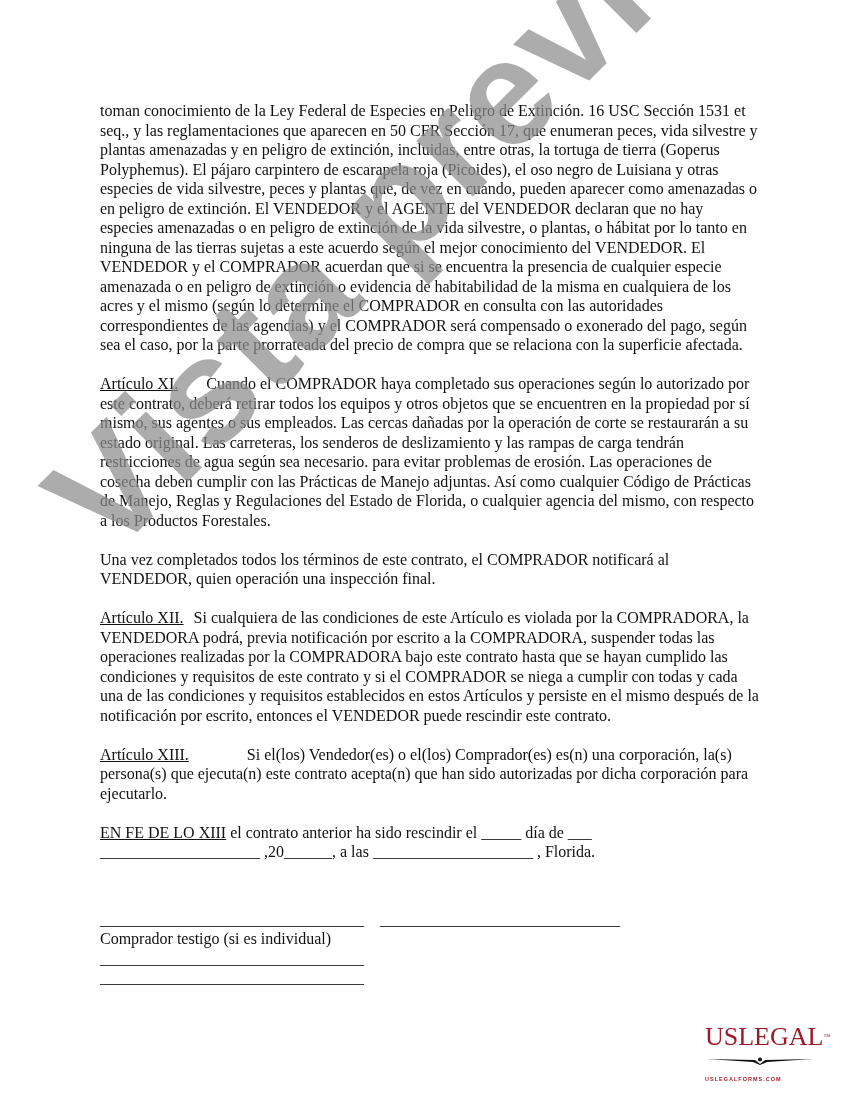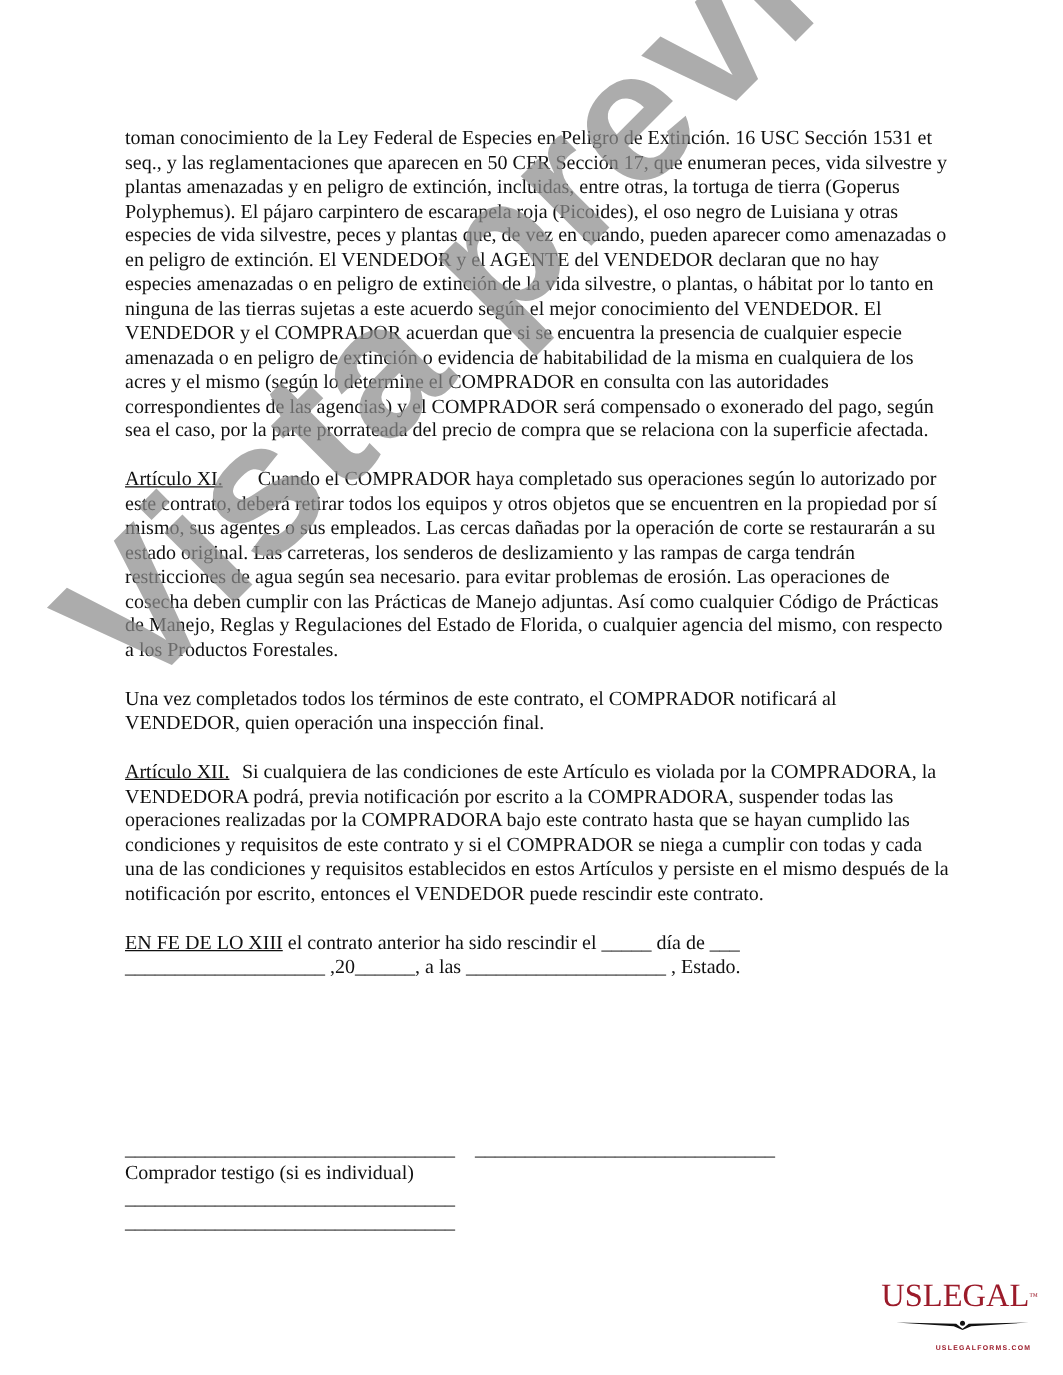"Artículo XIII. Si el(los) Vendedor(es)" p.para { html: none -> <p> <span>Artículo XIII.</span><span></span><span>Si el(los) Vendedor(es) o el(los) Comprador(es) es(n) una corporación, la(s) persona(s) que ejecuta(n) este contrato acepta(n) que han sido autorizadas por dicha corporación para ejecutarlo.</span> </p> }
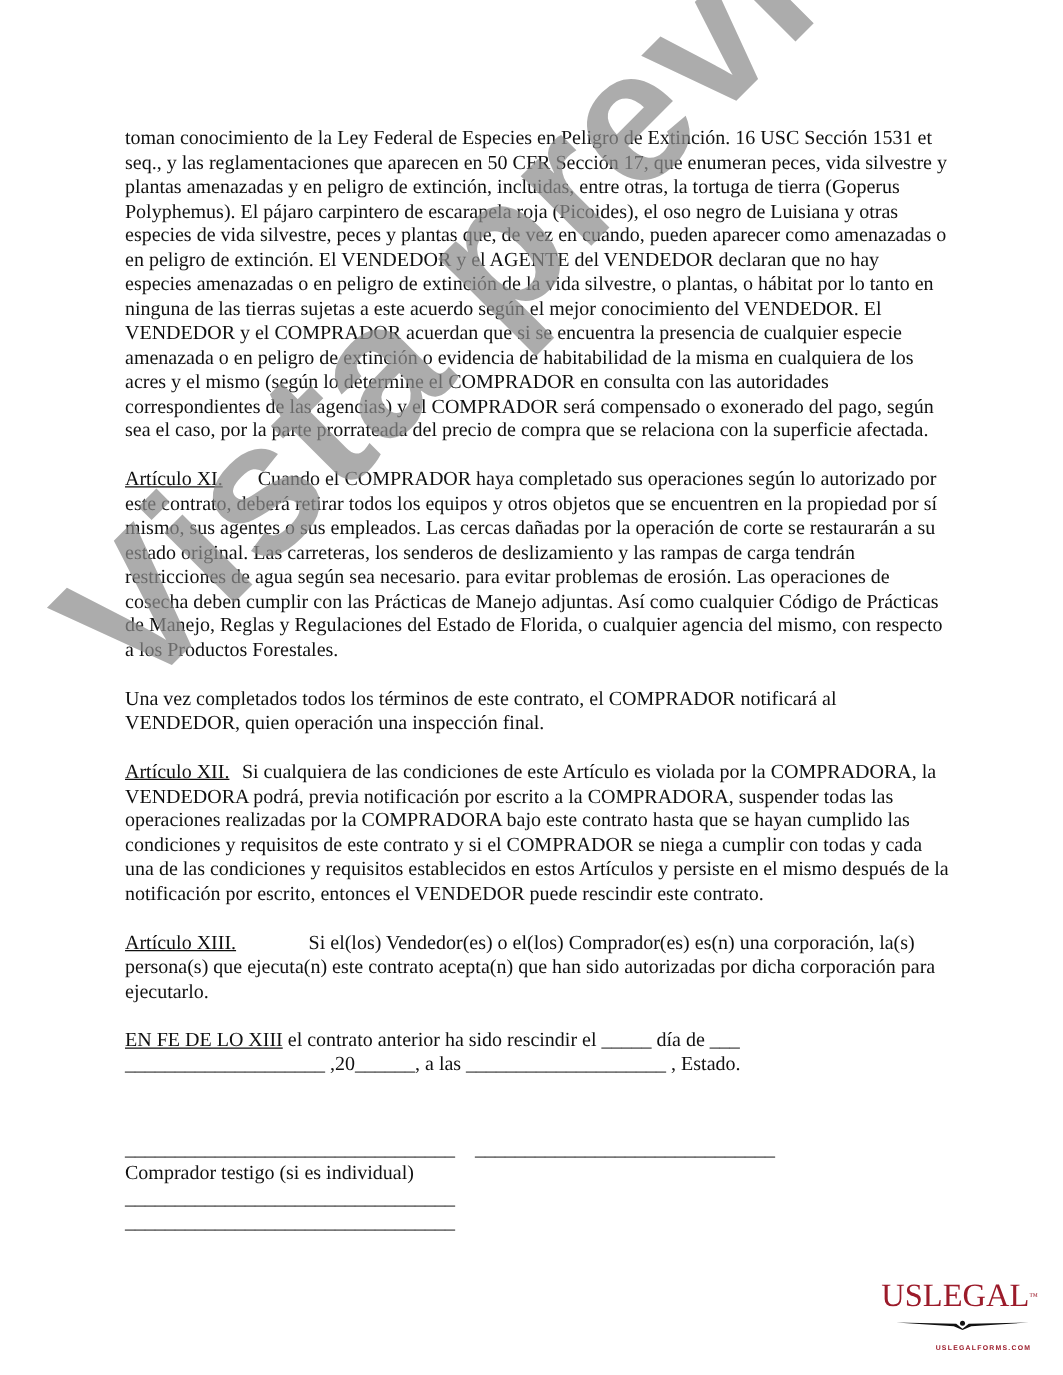"____________________ ,20______, a las" span { text: Estado -> Florida }
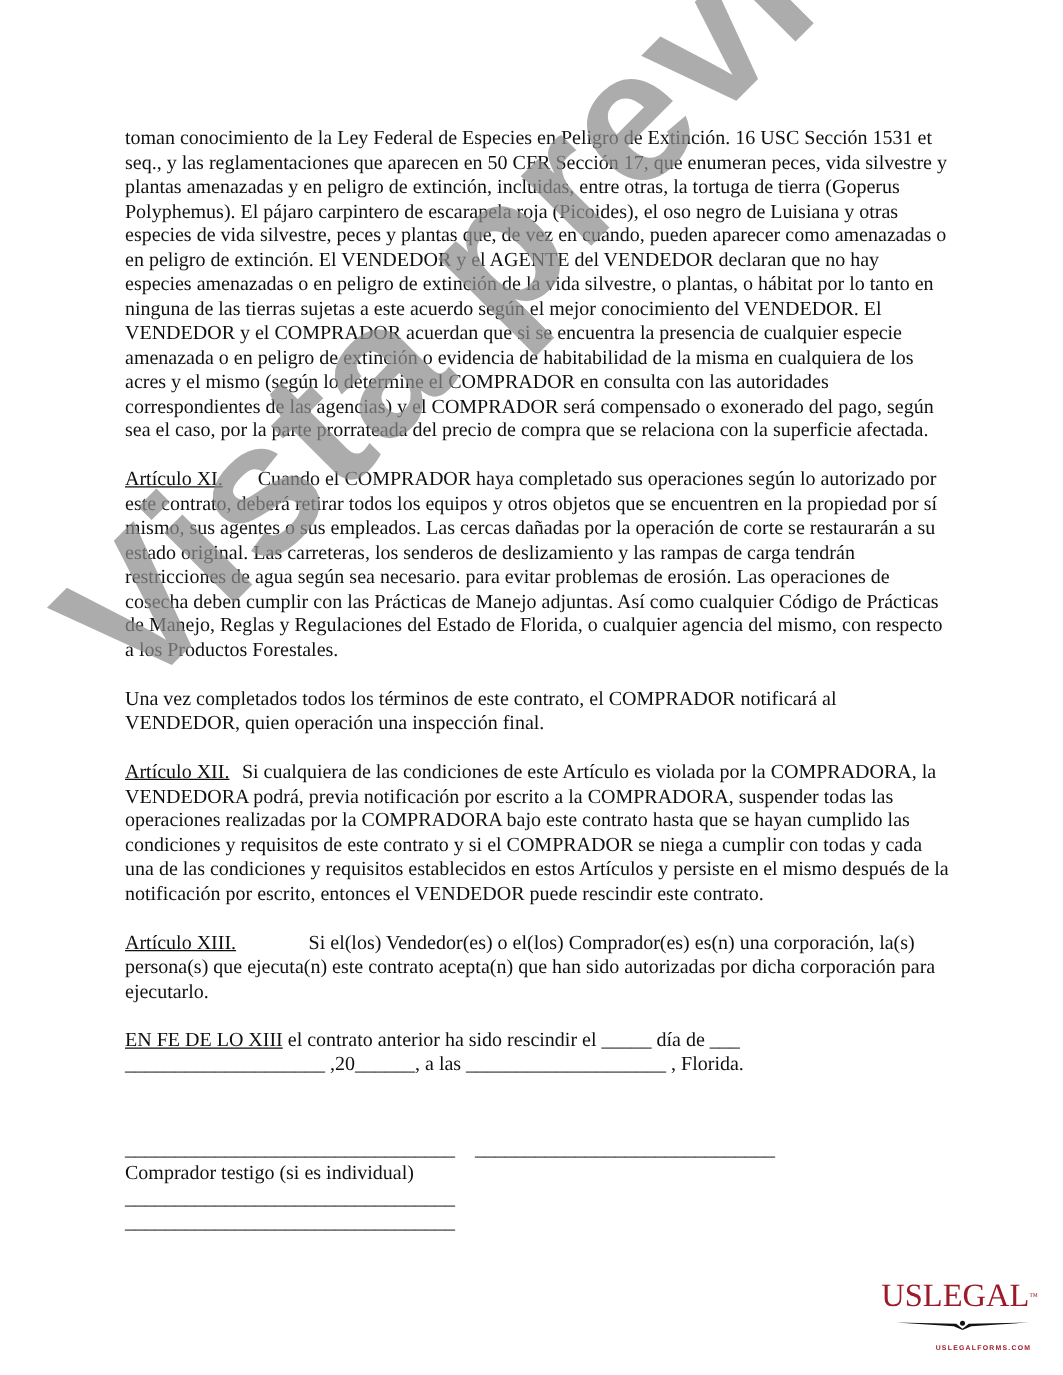"USLEGAL™" .logo { text-align: right -> left }
